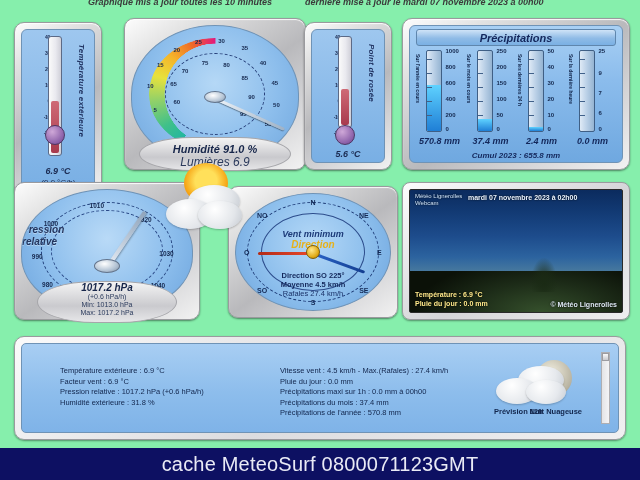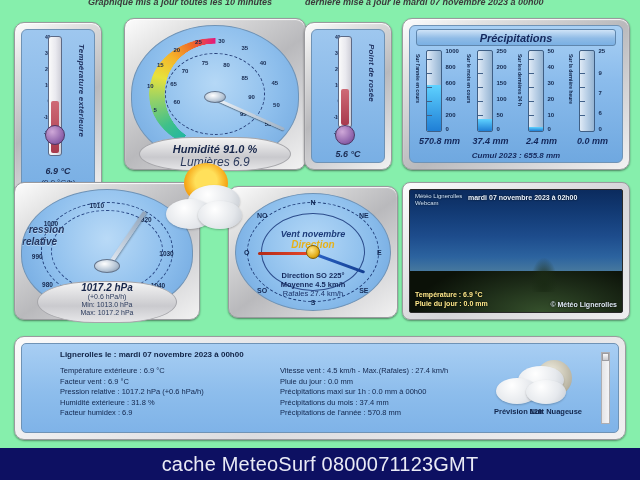"novembre" span { text: novembre -> minimum }
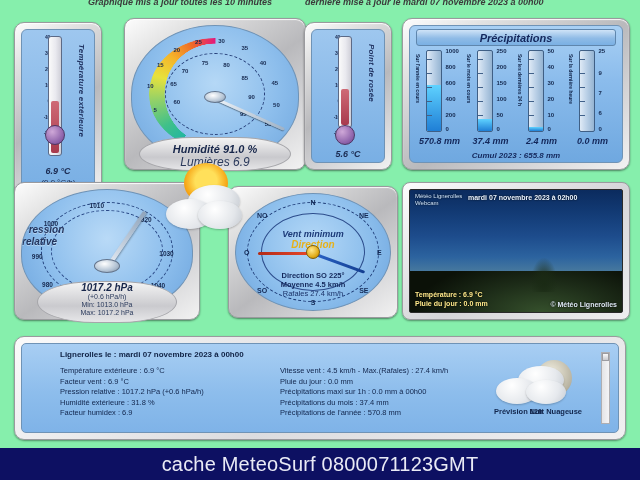"Lignerolles le : mardi 07" div.sum-head { html: <div>Lignerolles le : mardi 07 novembre 2023 à 00h00</div> -> none }
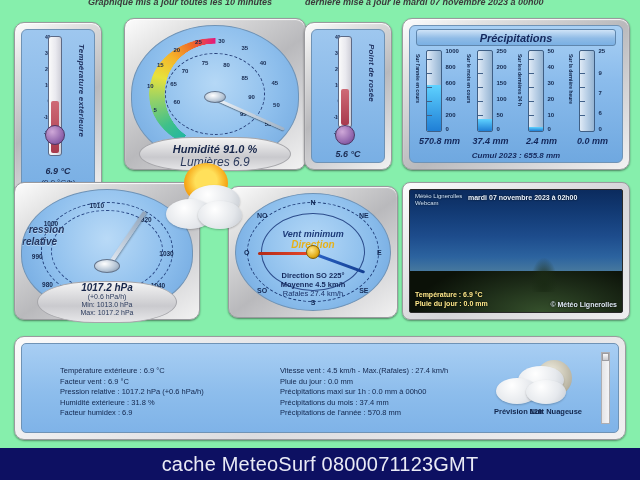"Facteur humidex : 6.9" div { html: <div>Facteur humidex : 6.9</div> -> none }
